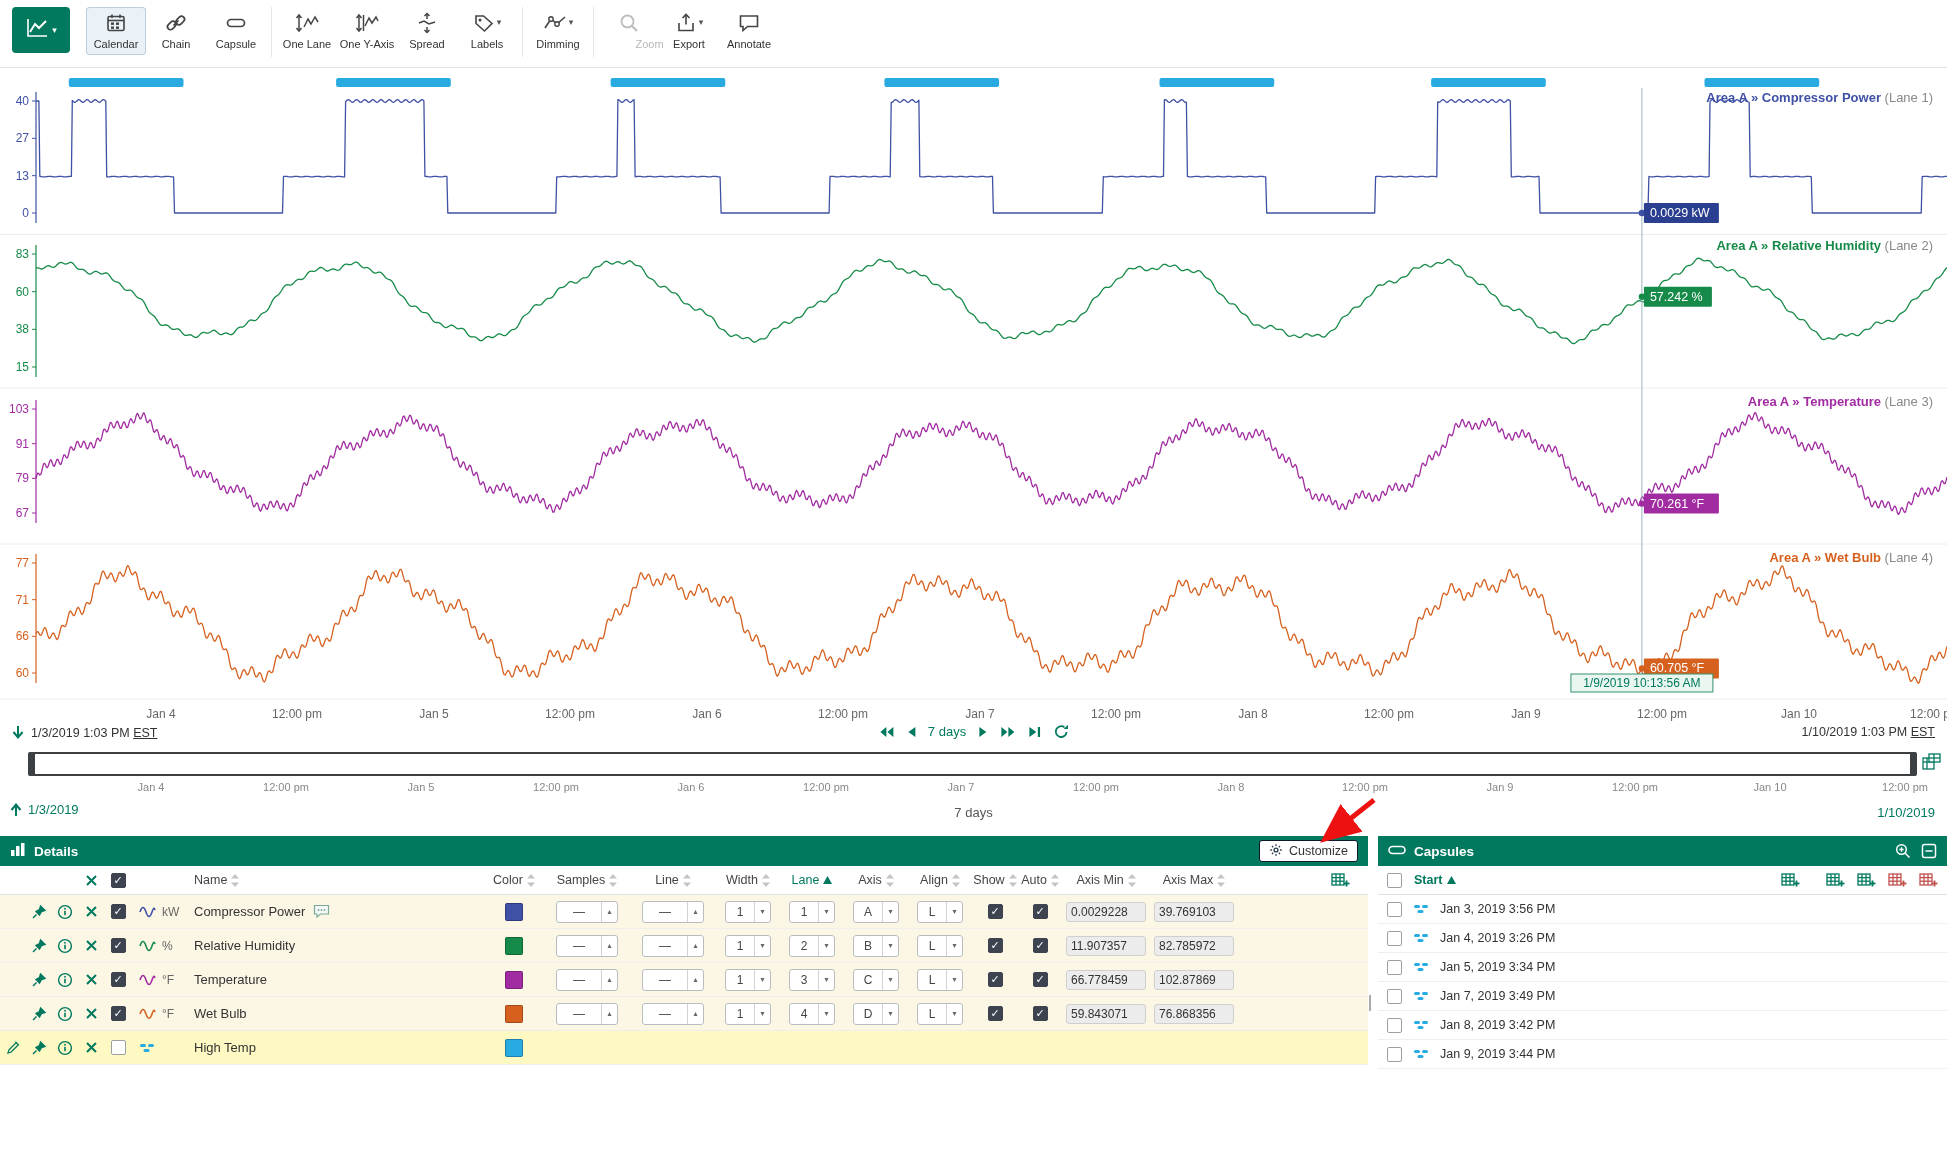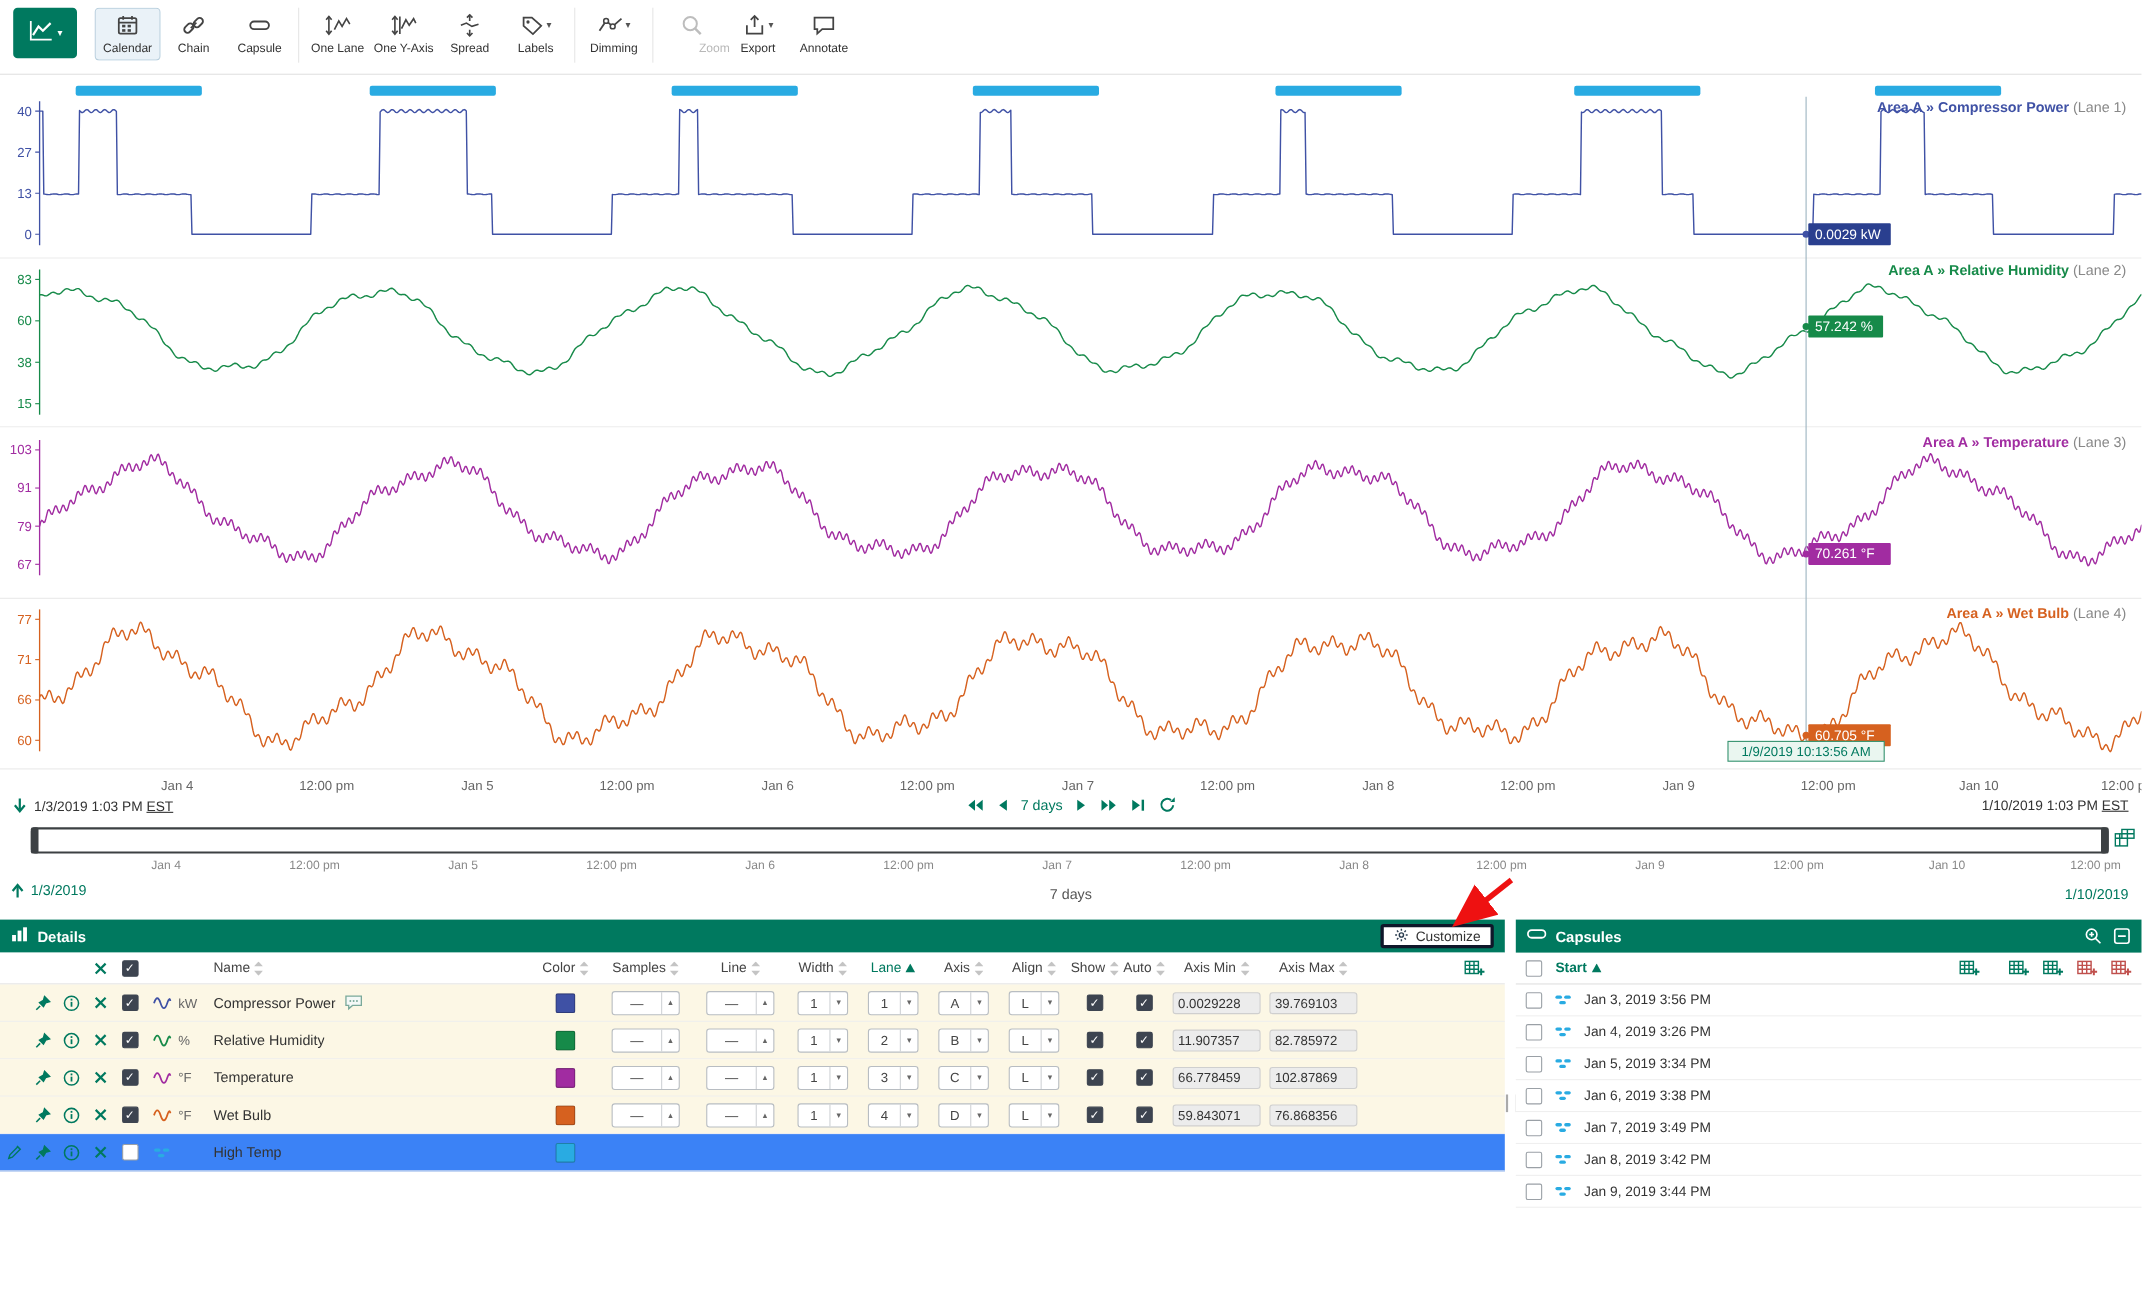"Customize" .customize-btn { border: 3px solid #0f172a -> 1px solid #0f172a }
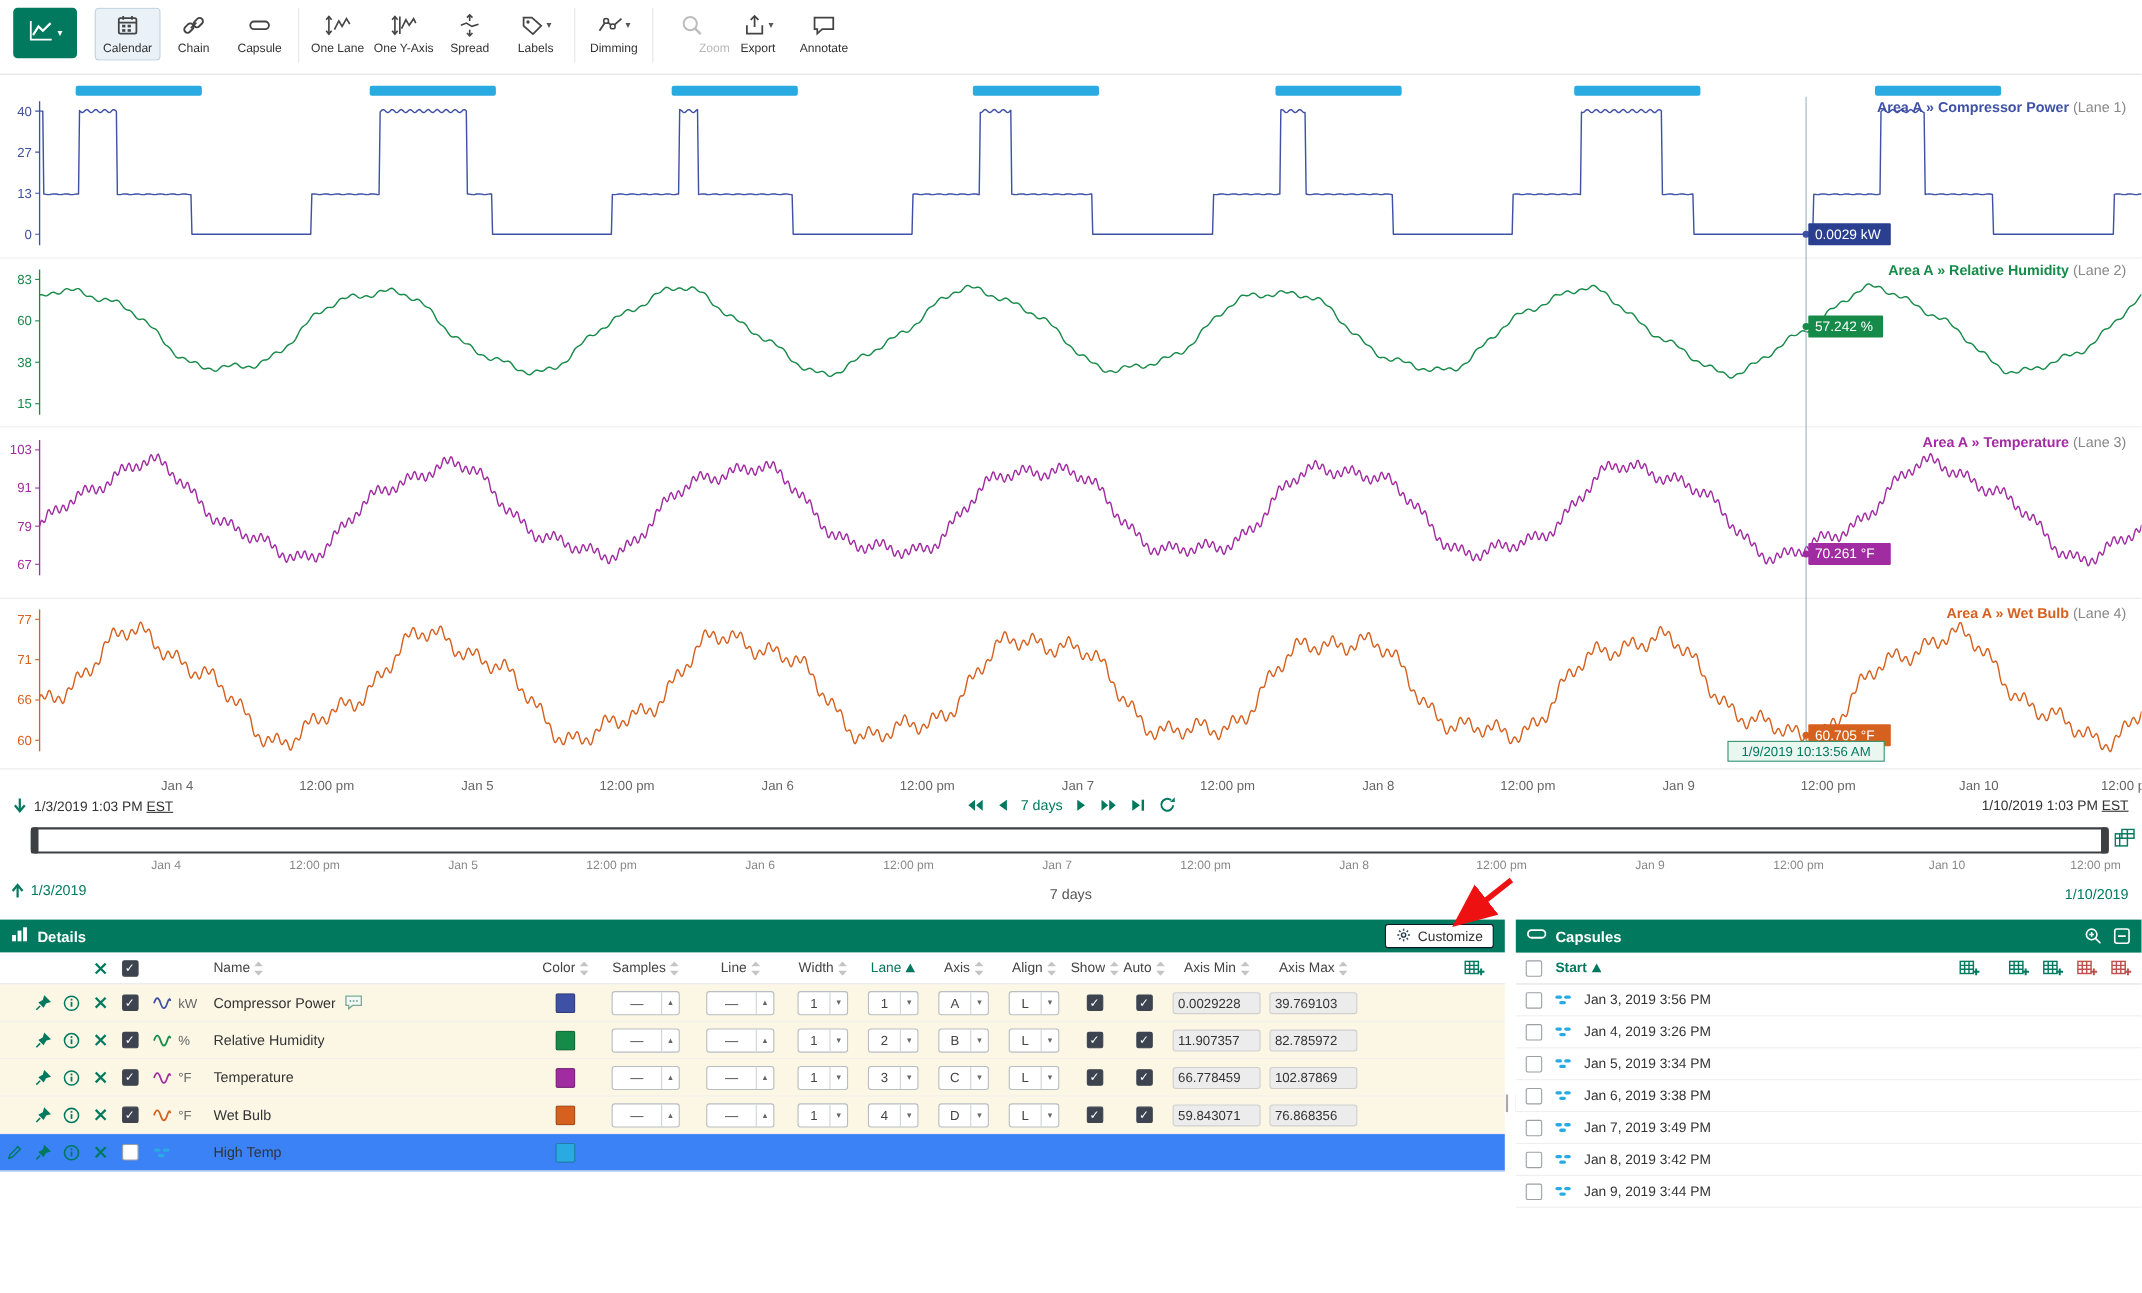"Jan 6, 2019 3:38 PM" div.cap-row { html: <div> <span></span> <span> <svg> <g> <rect></rect> <rect></rect> <rect></rect> </g> </svg> </span> <span>Jan 6, 2019 3:38 PM</span> </div> -> none }
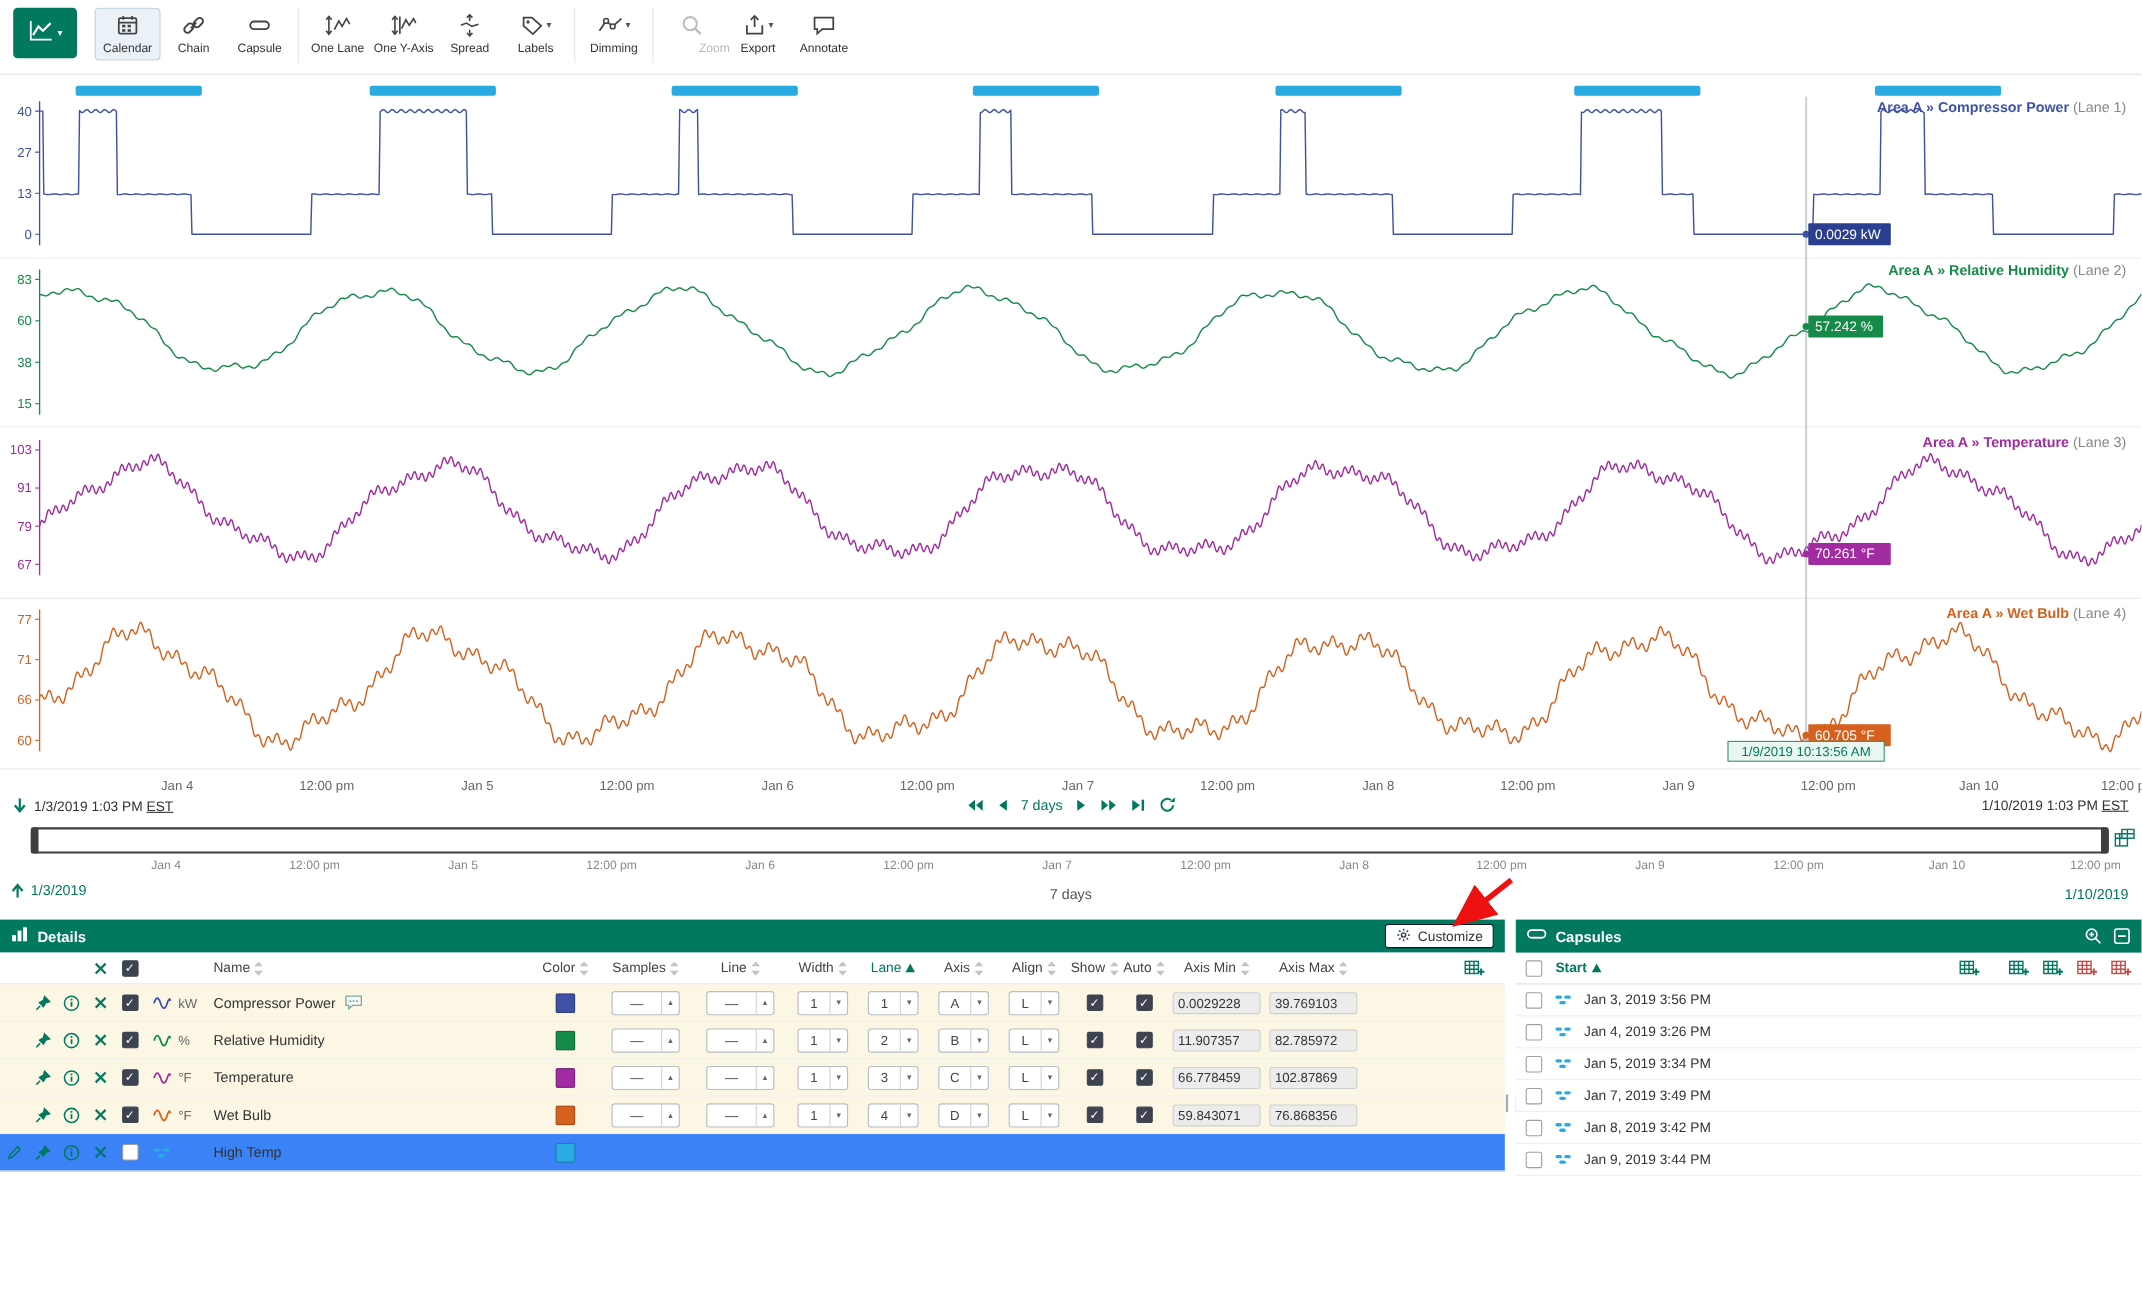"High Temp" .drow.condition { background: #3b82f6 -> #fef9c3 }
